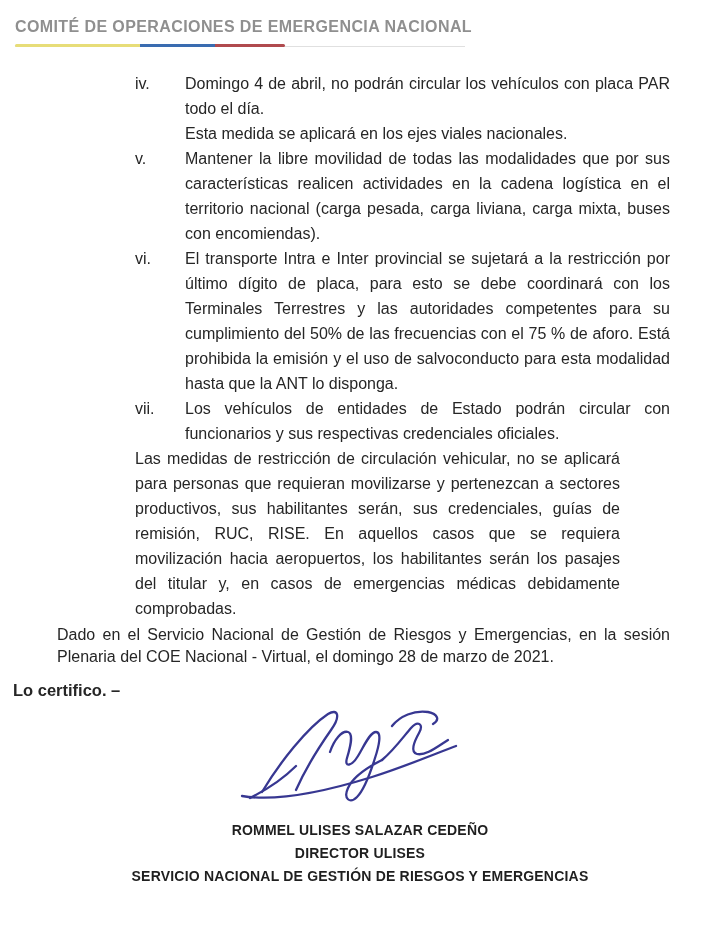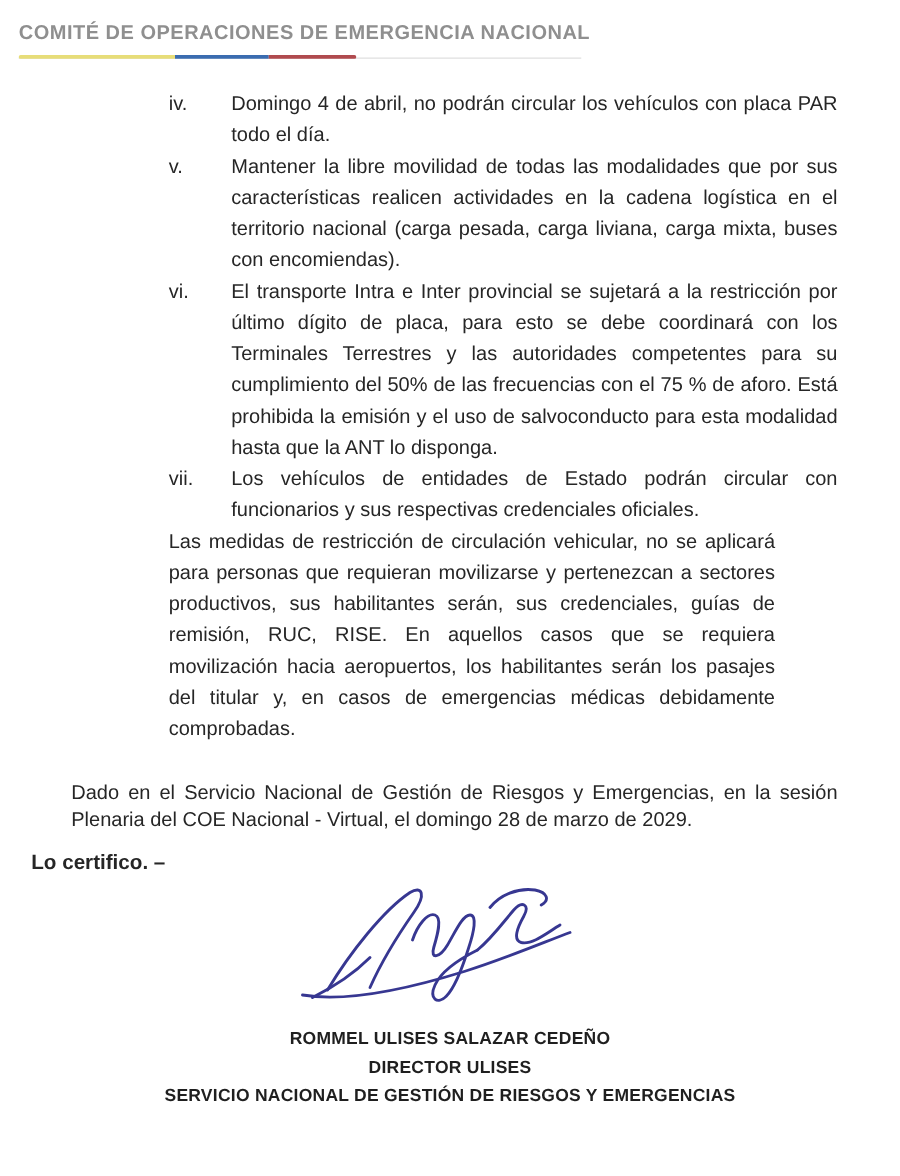"Esta medida se aplicará en" p { html: none -> <p>Esta medida se aplicará en los ejes viales nacionales.</p> }
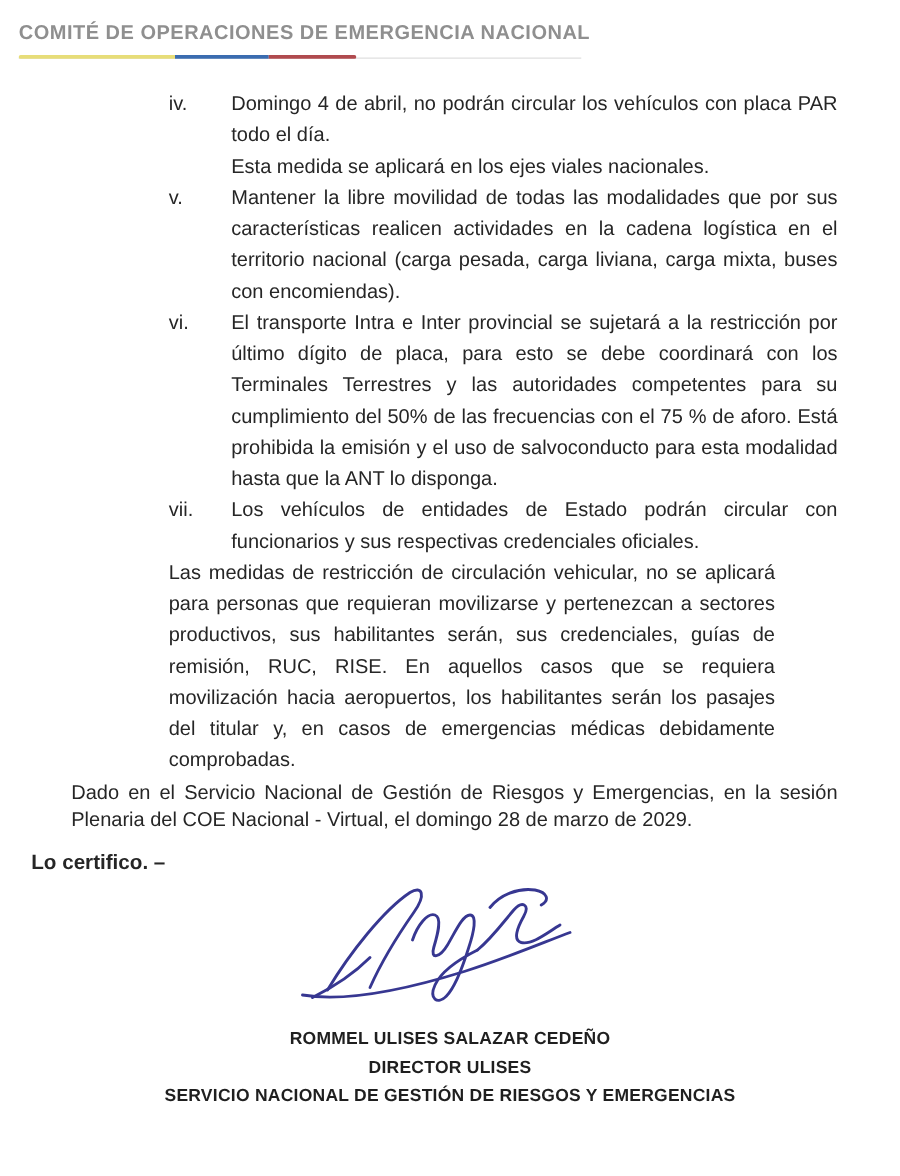"Dado en el Servicio Nacional" div.dado-paragraph { text: 2029 -> 2021 }
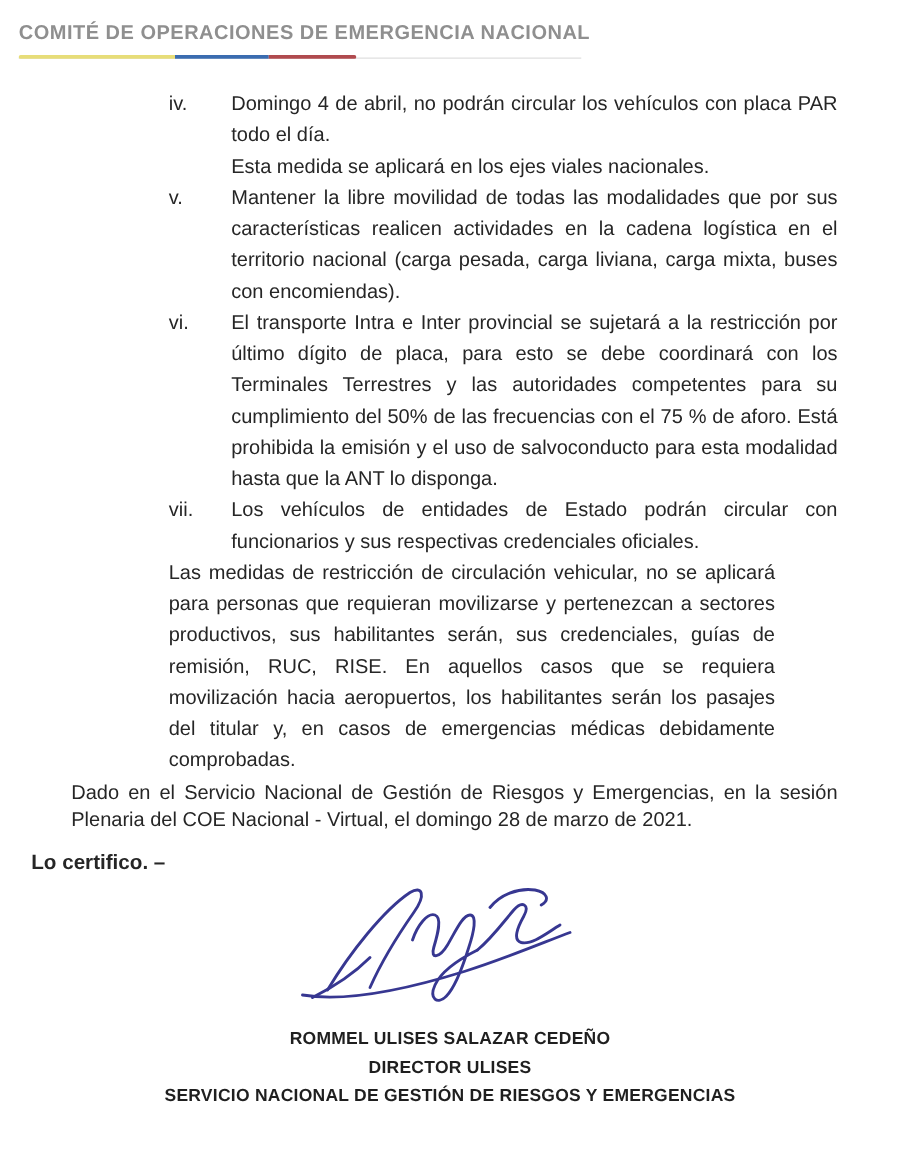"Lo certifico. –" .certify-line { left: 25px -> 13px }
